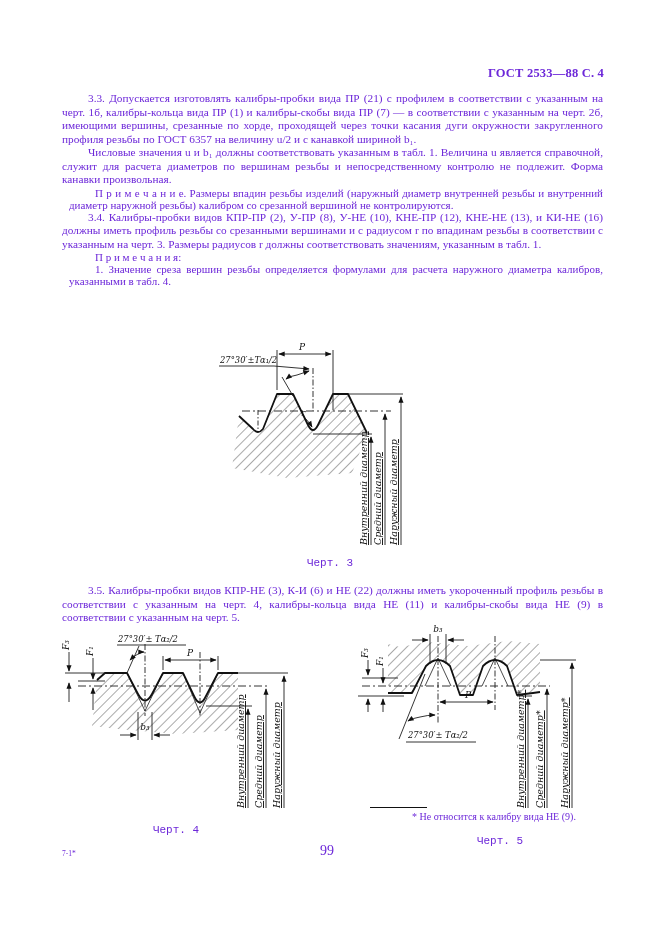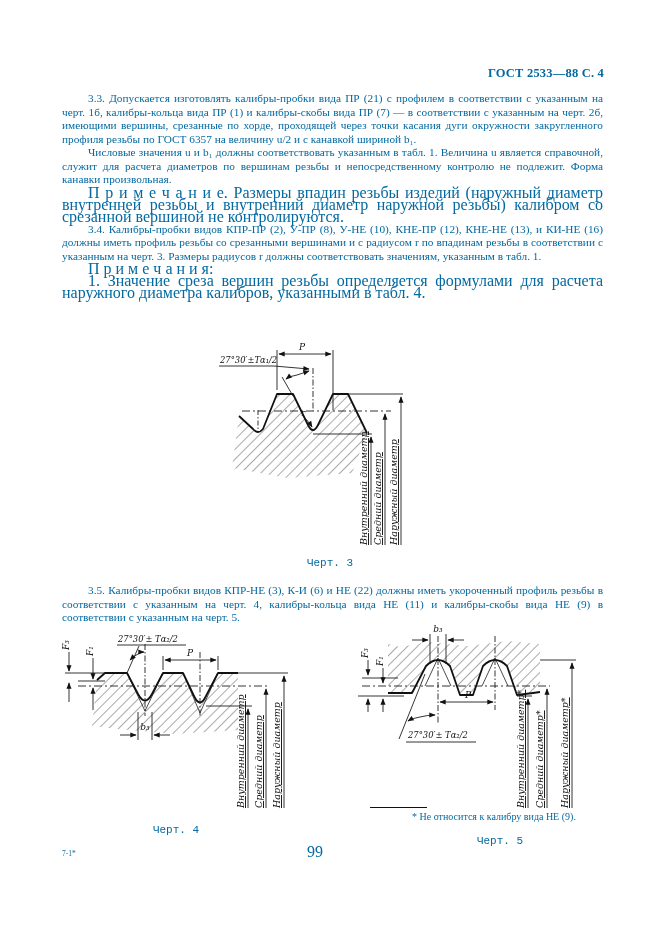"ГОСТ 2533—88 С. 4" .page { color: #0369a1 -> #6d28d9 }
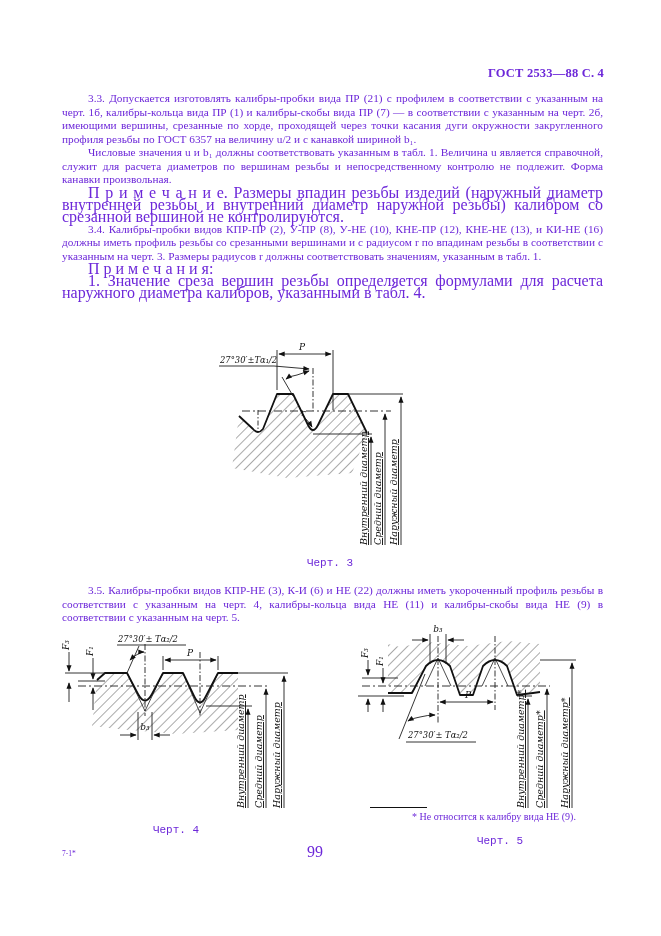"П р и м е" .body-text p.small { font-size: 16px -> 11px; margin-left: none -> 7px }
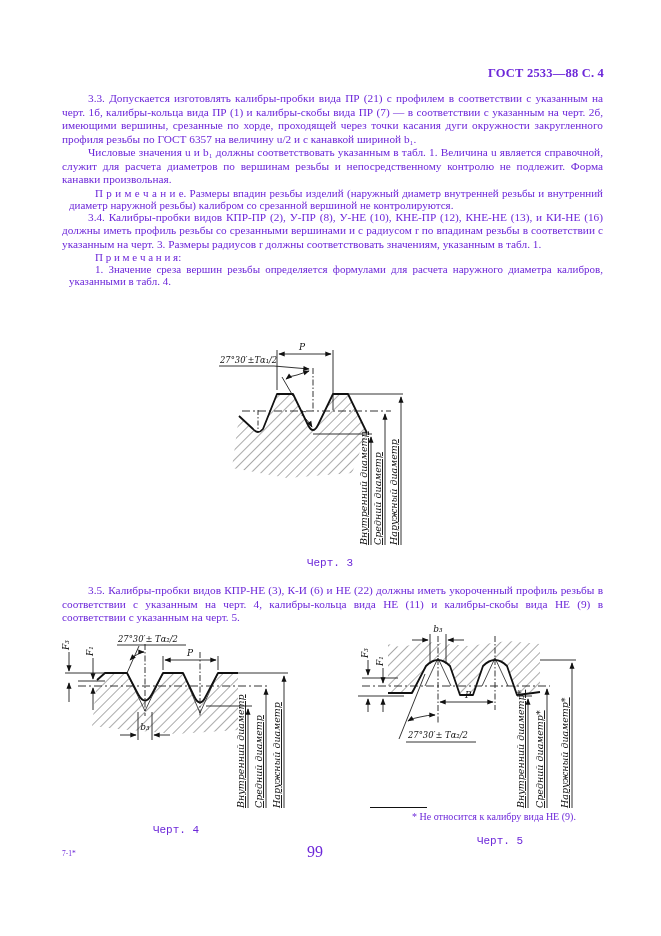"99" .footer-page { font-size: 16px -> 14px; text-align: left -> center }
